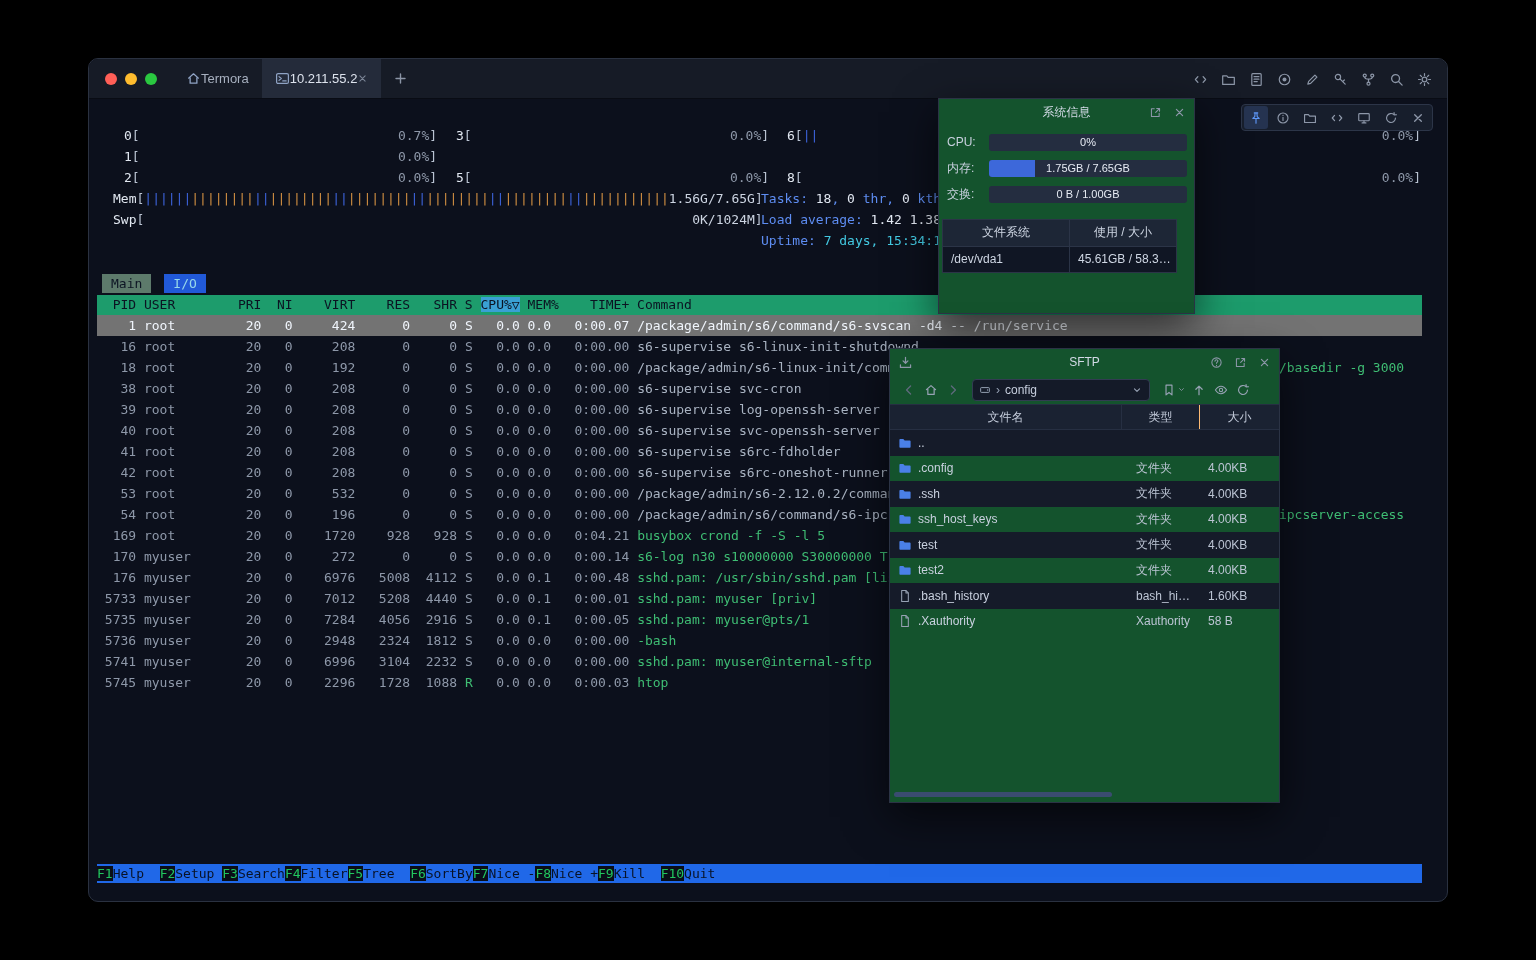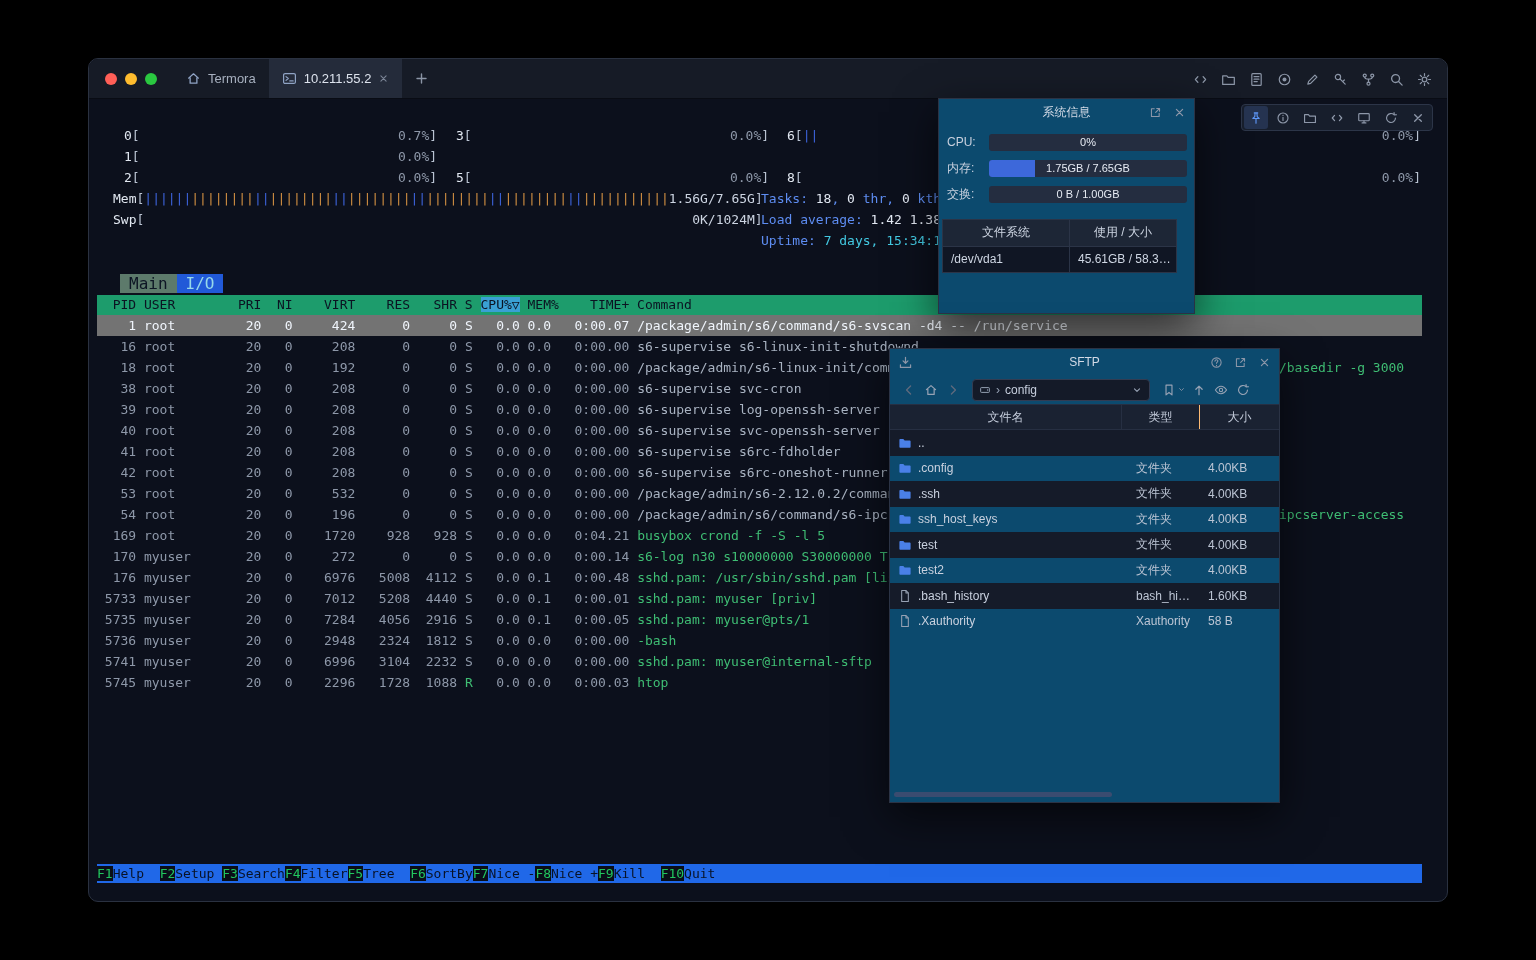"Termora" .tab { gap: 7px -> none }
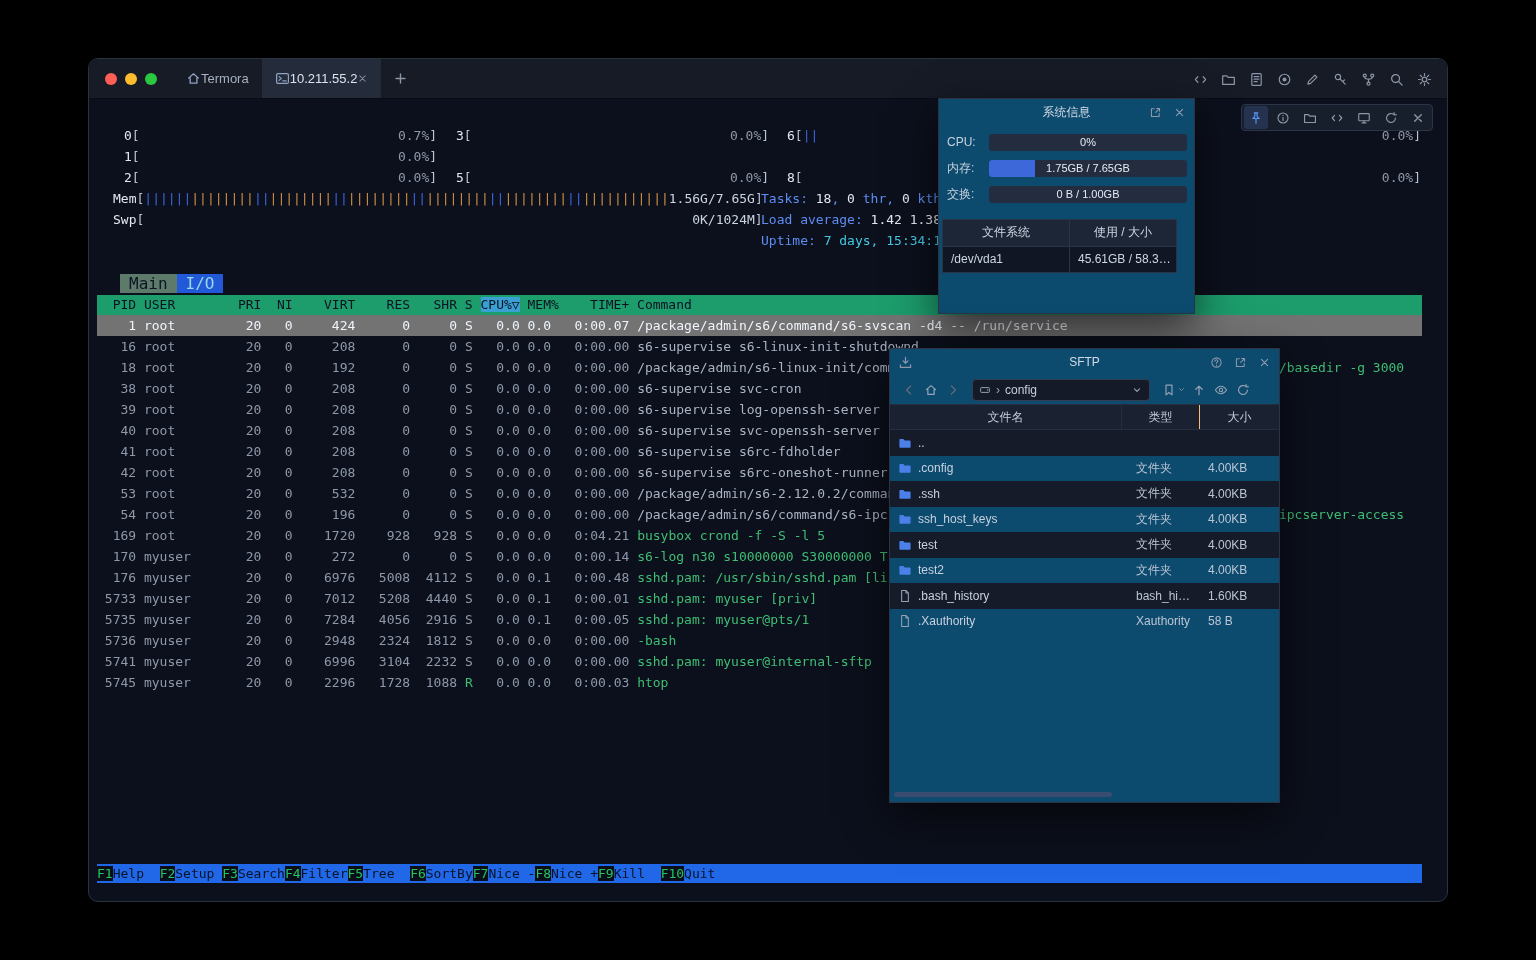"系统信息" .panel { background: #0c4a6e -> #14532d }
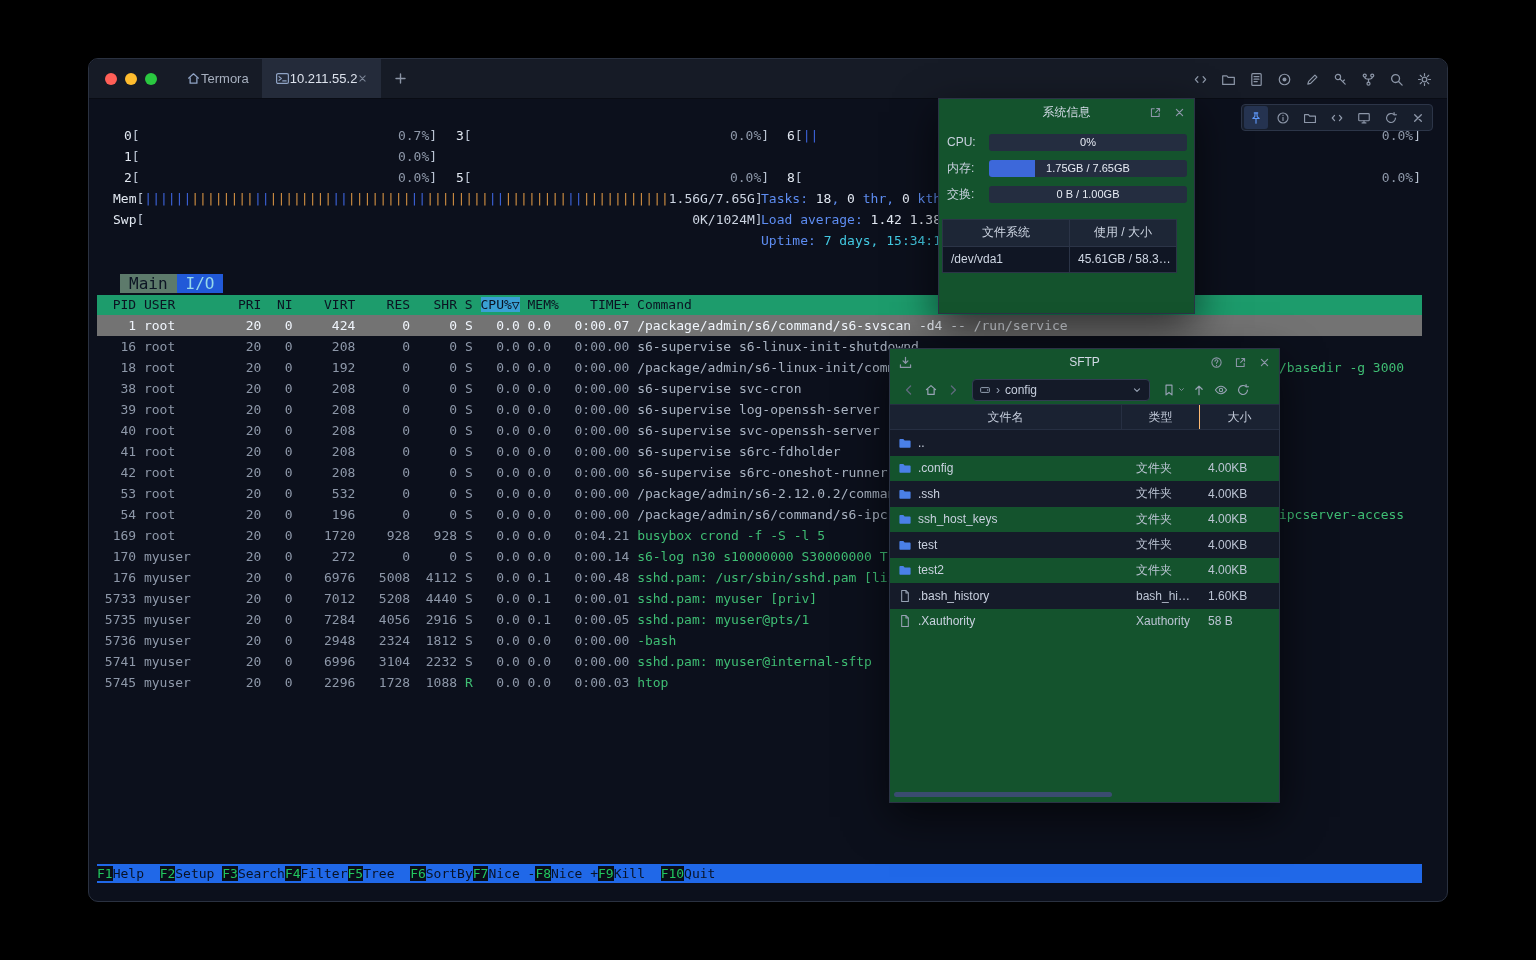"Main" .htabs { font-size: 16px -> 13px; gap: none -> 13px; left: 23px -> 5px }
